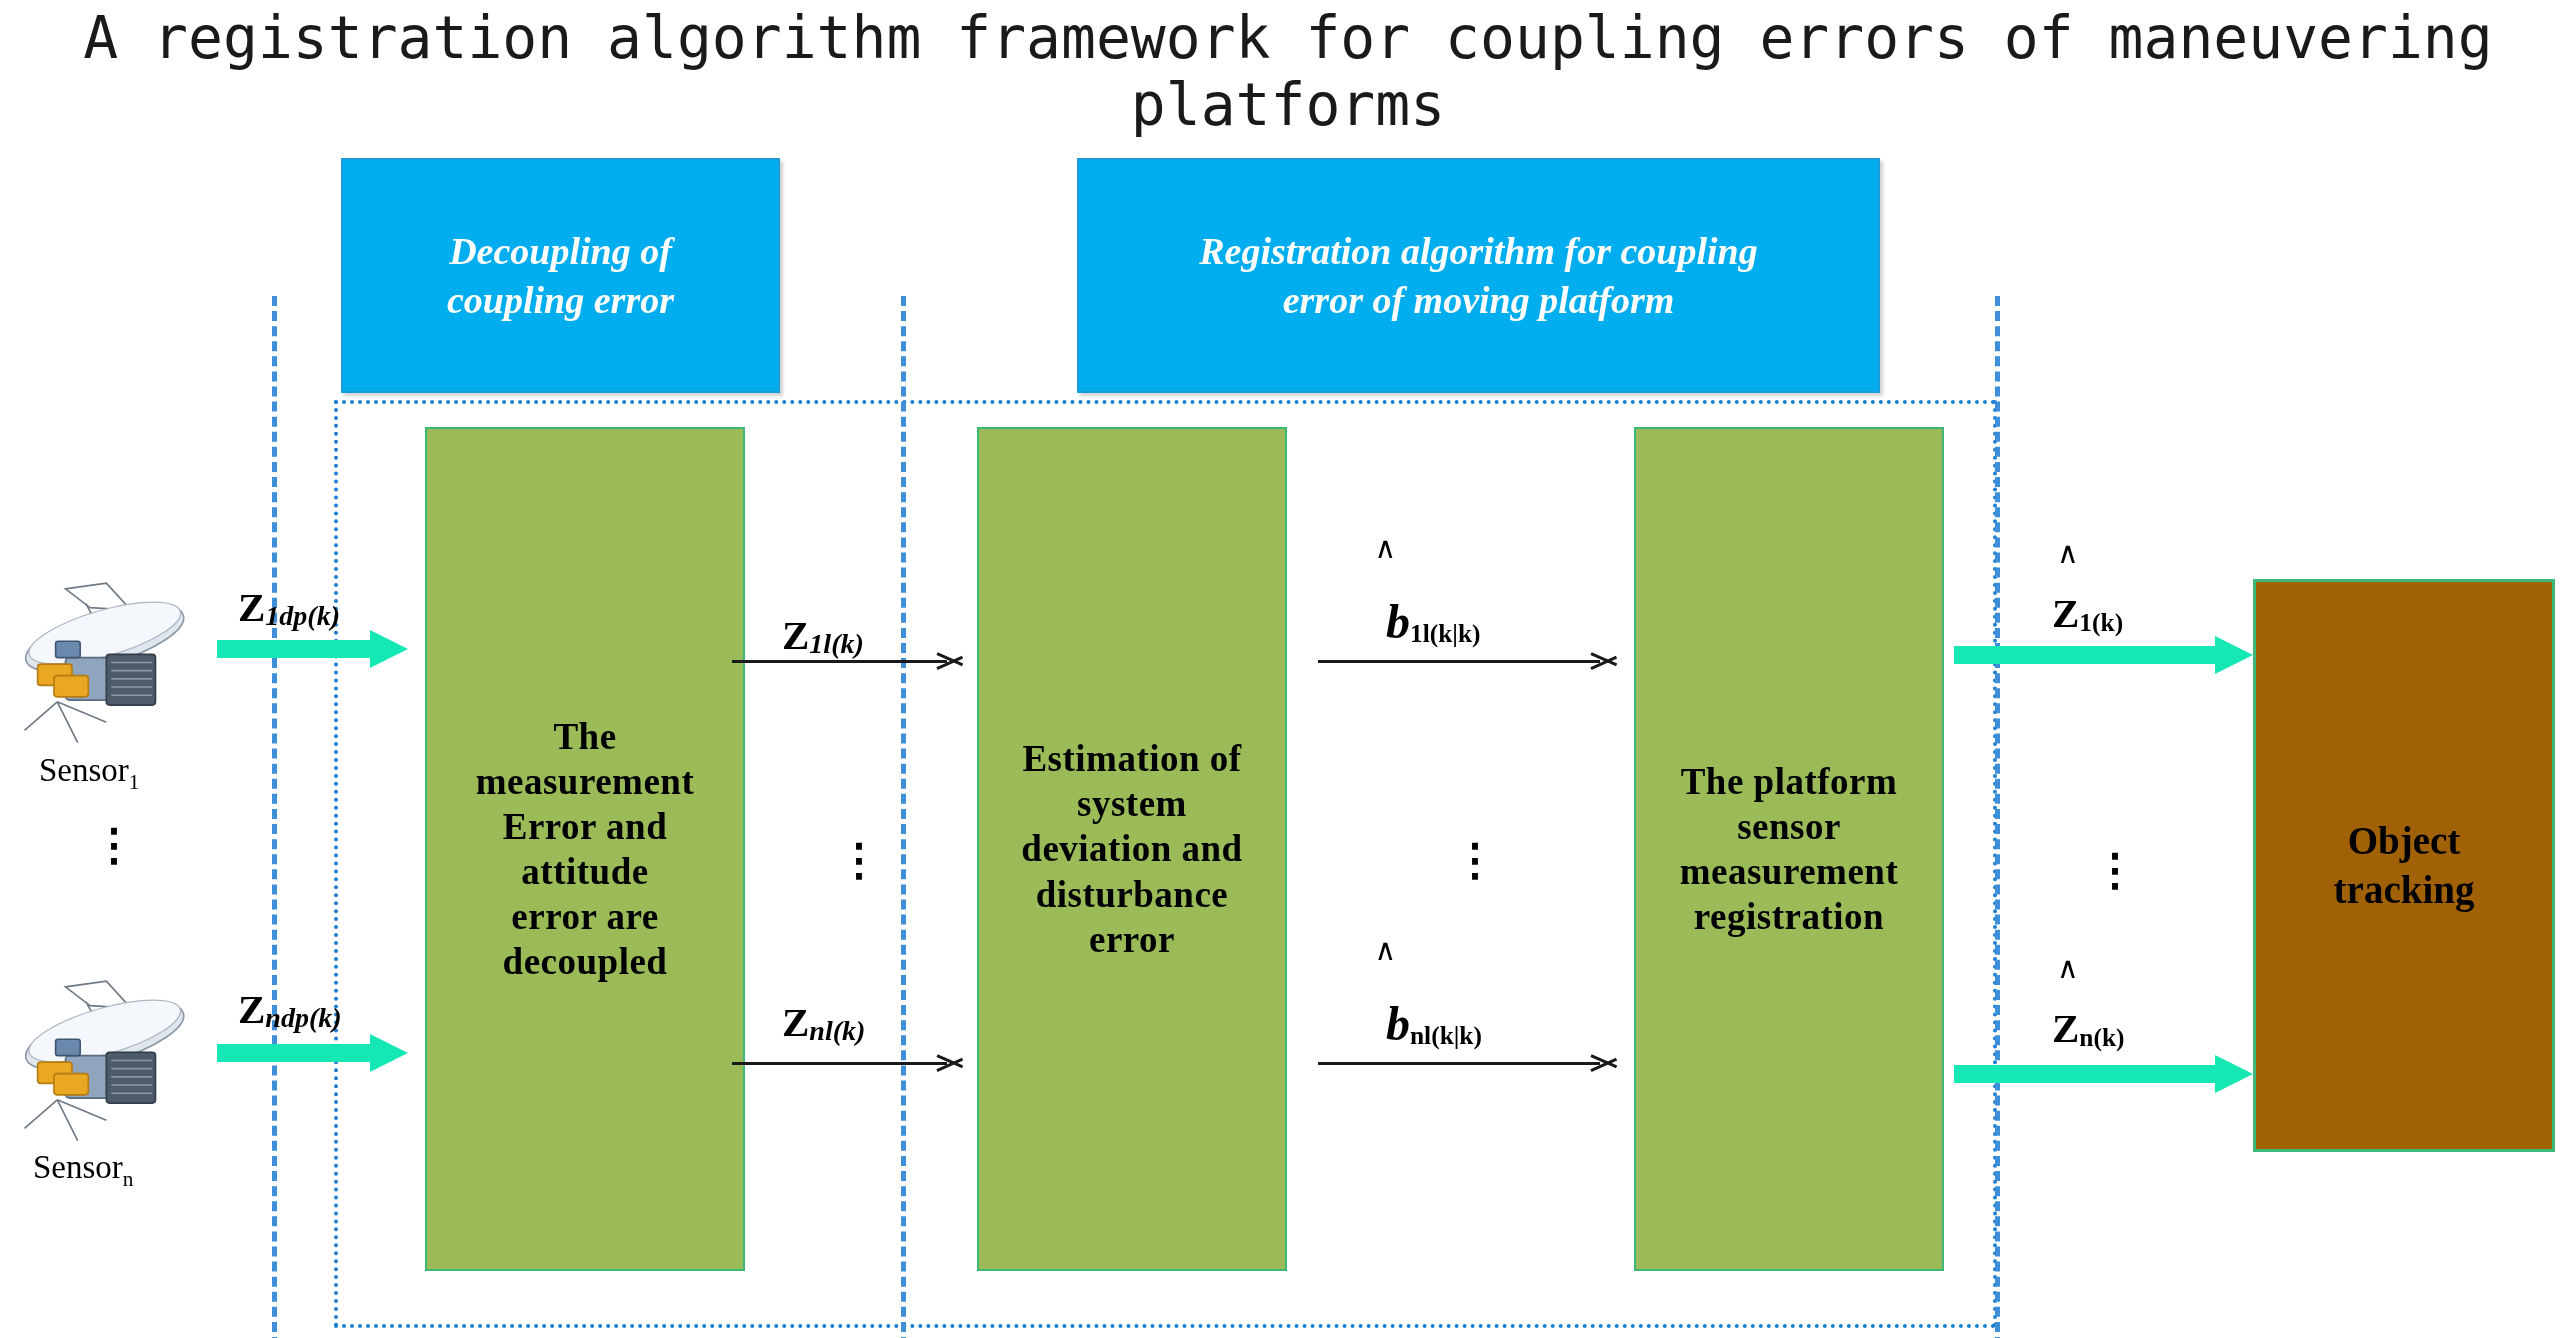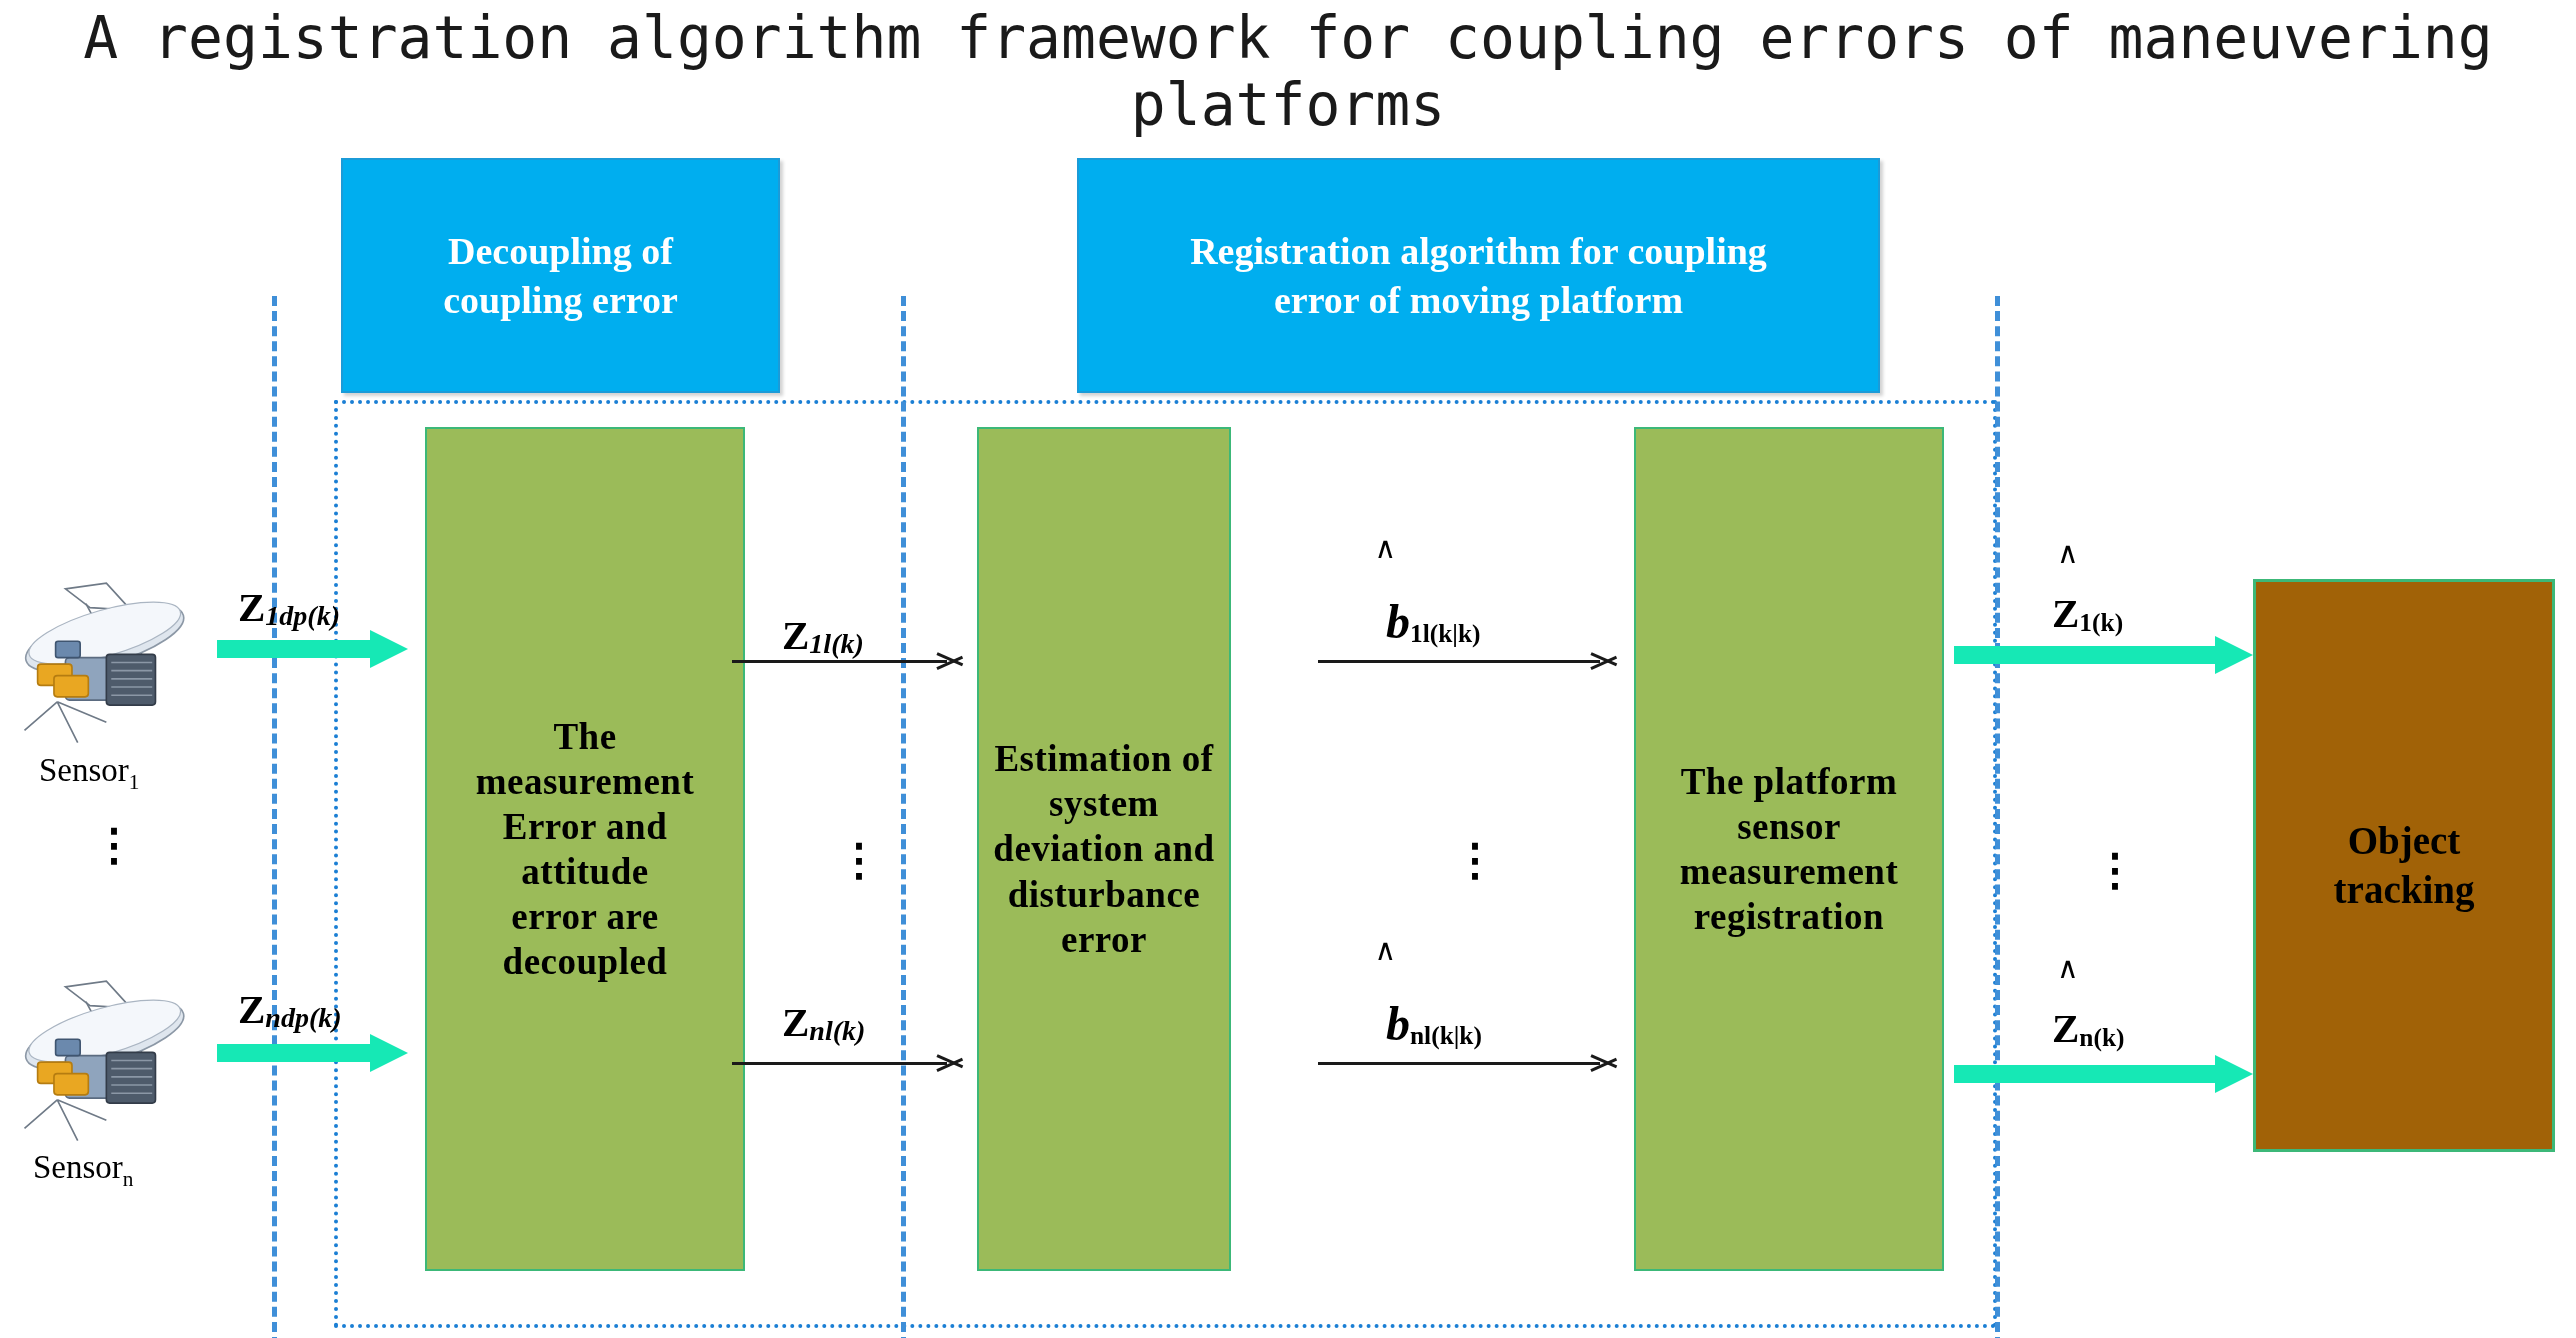"Decoupling of" .banner { font-style: none -> italic }
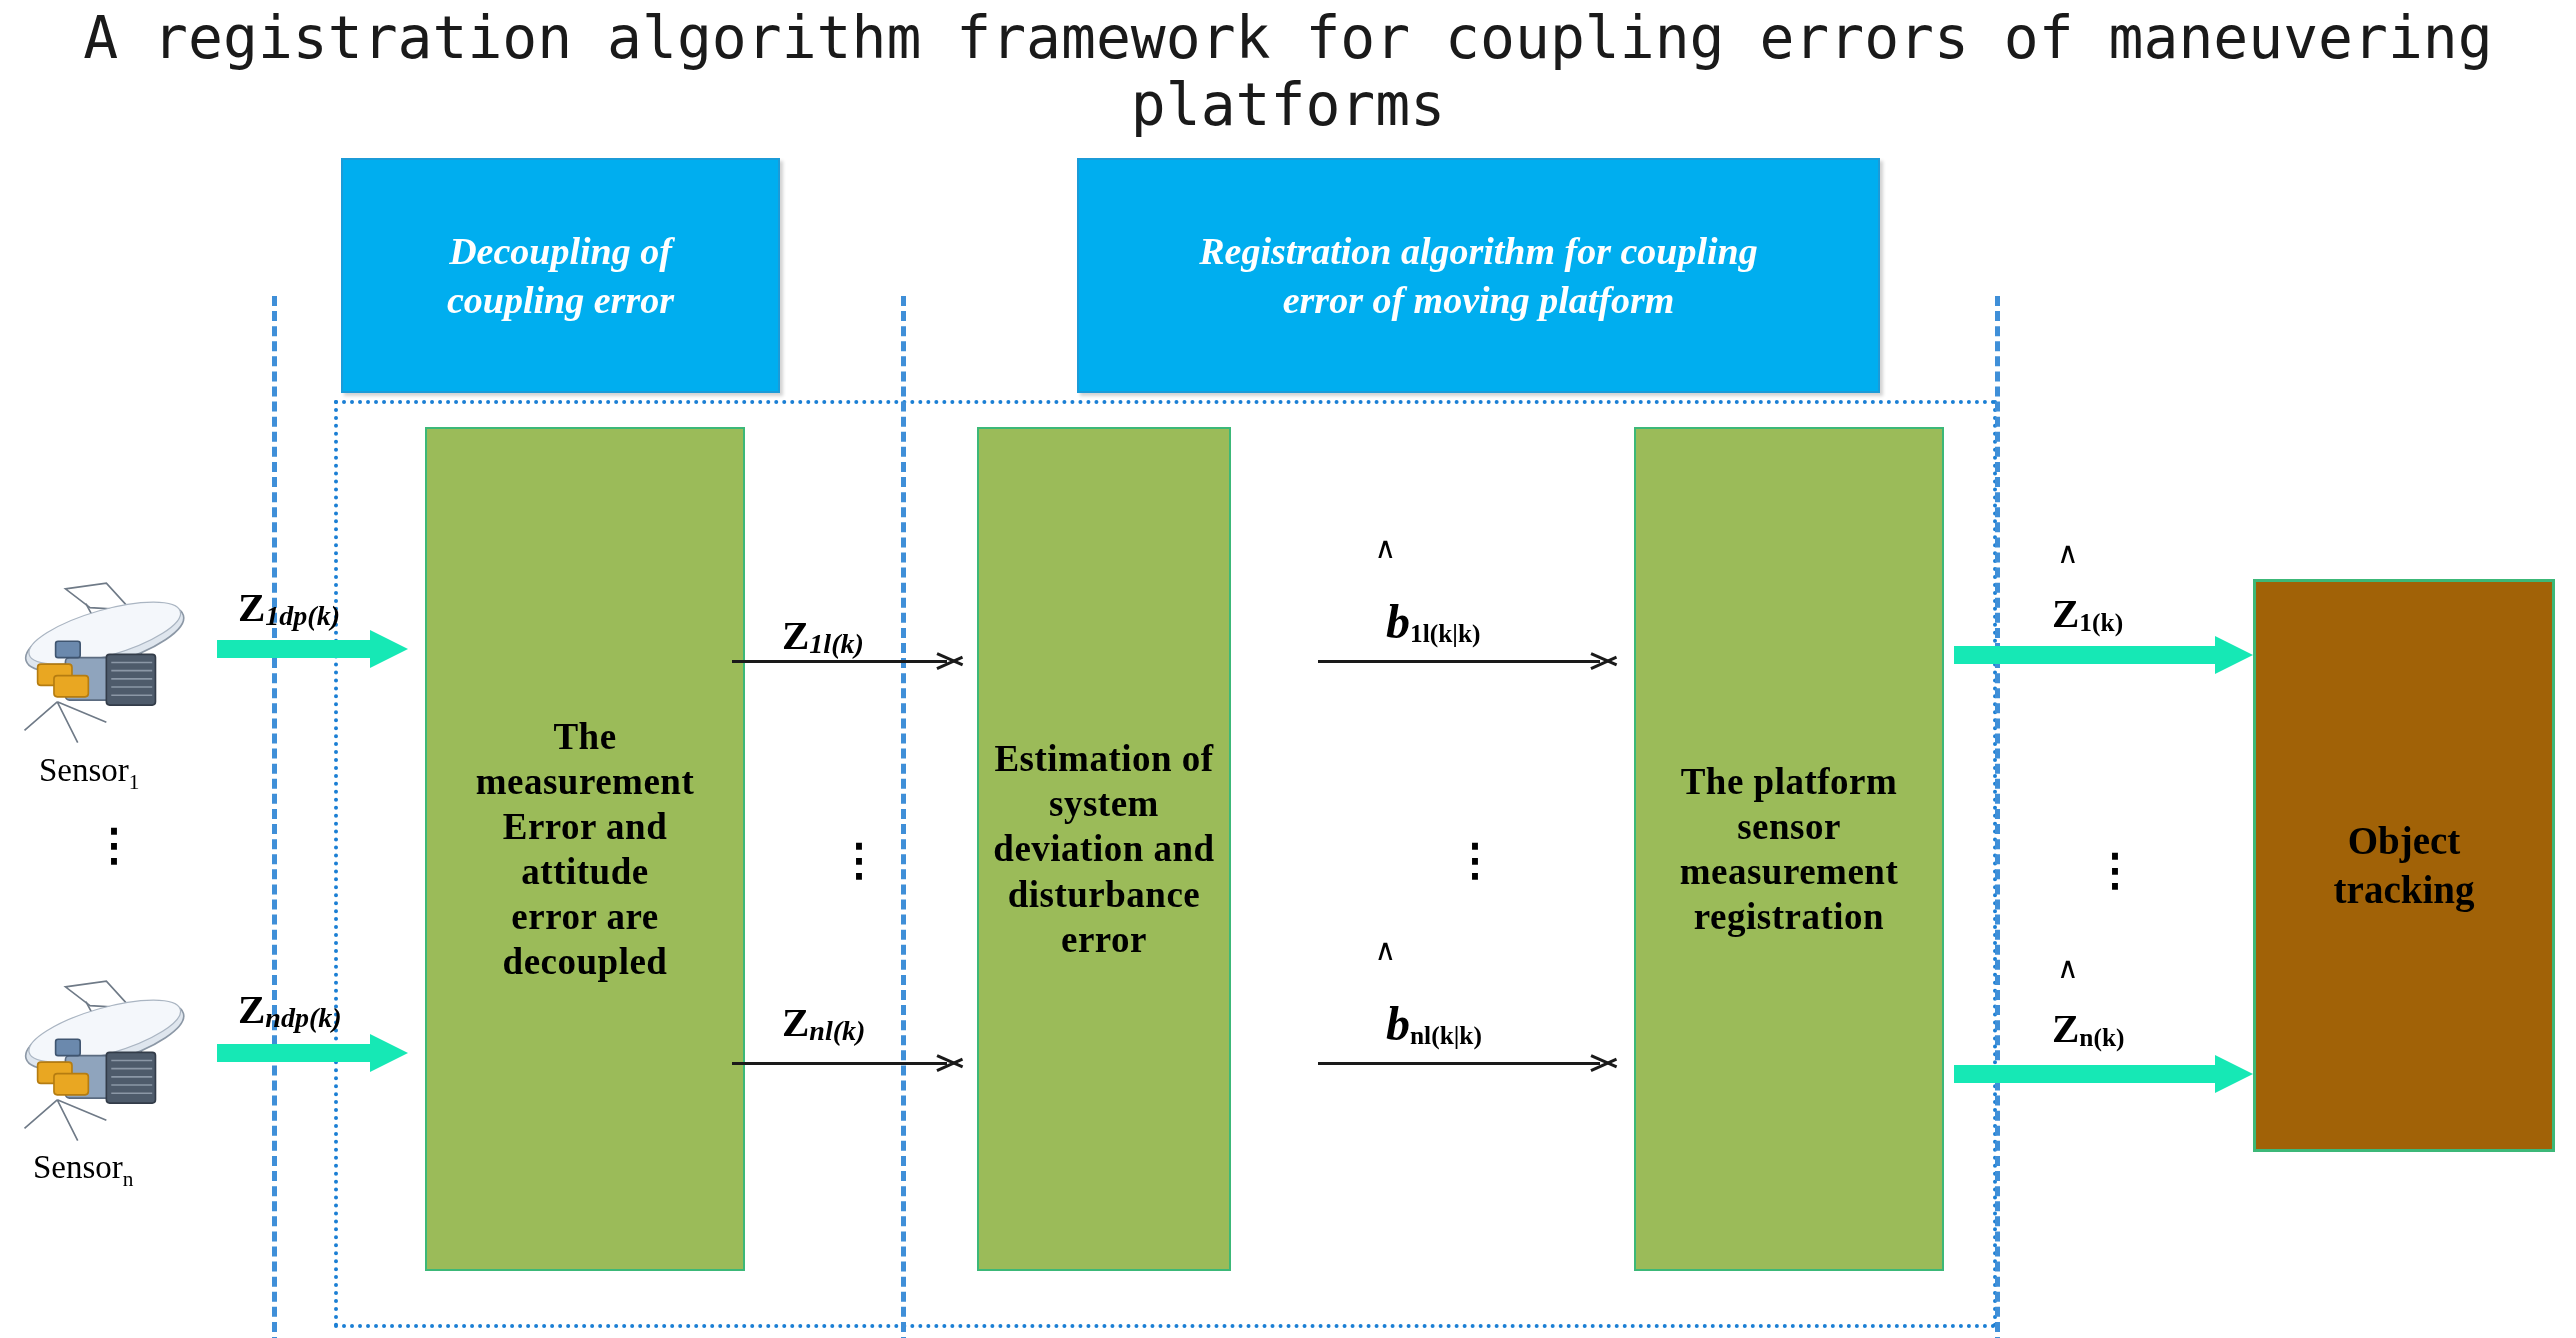"Estimation of" #green-estimation { width: 254px -> 310px }
